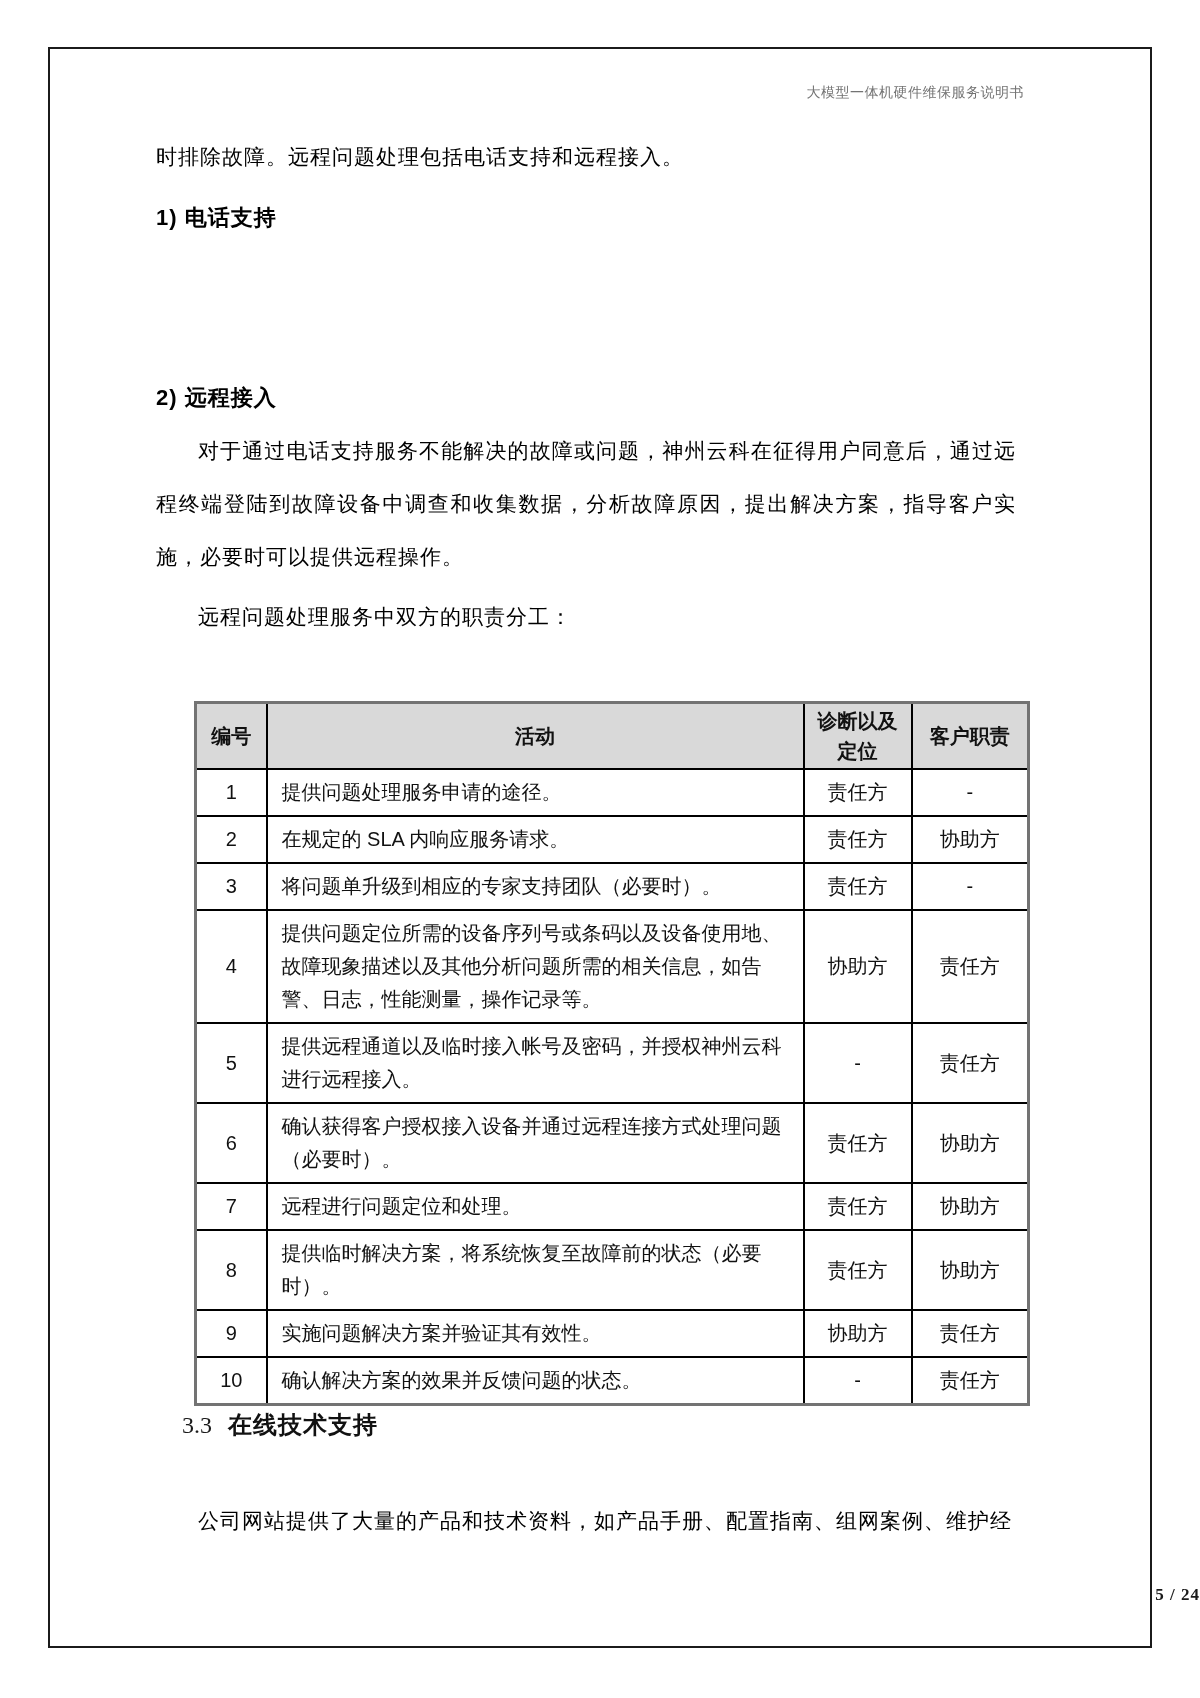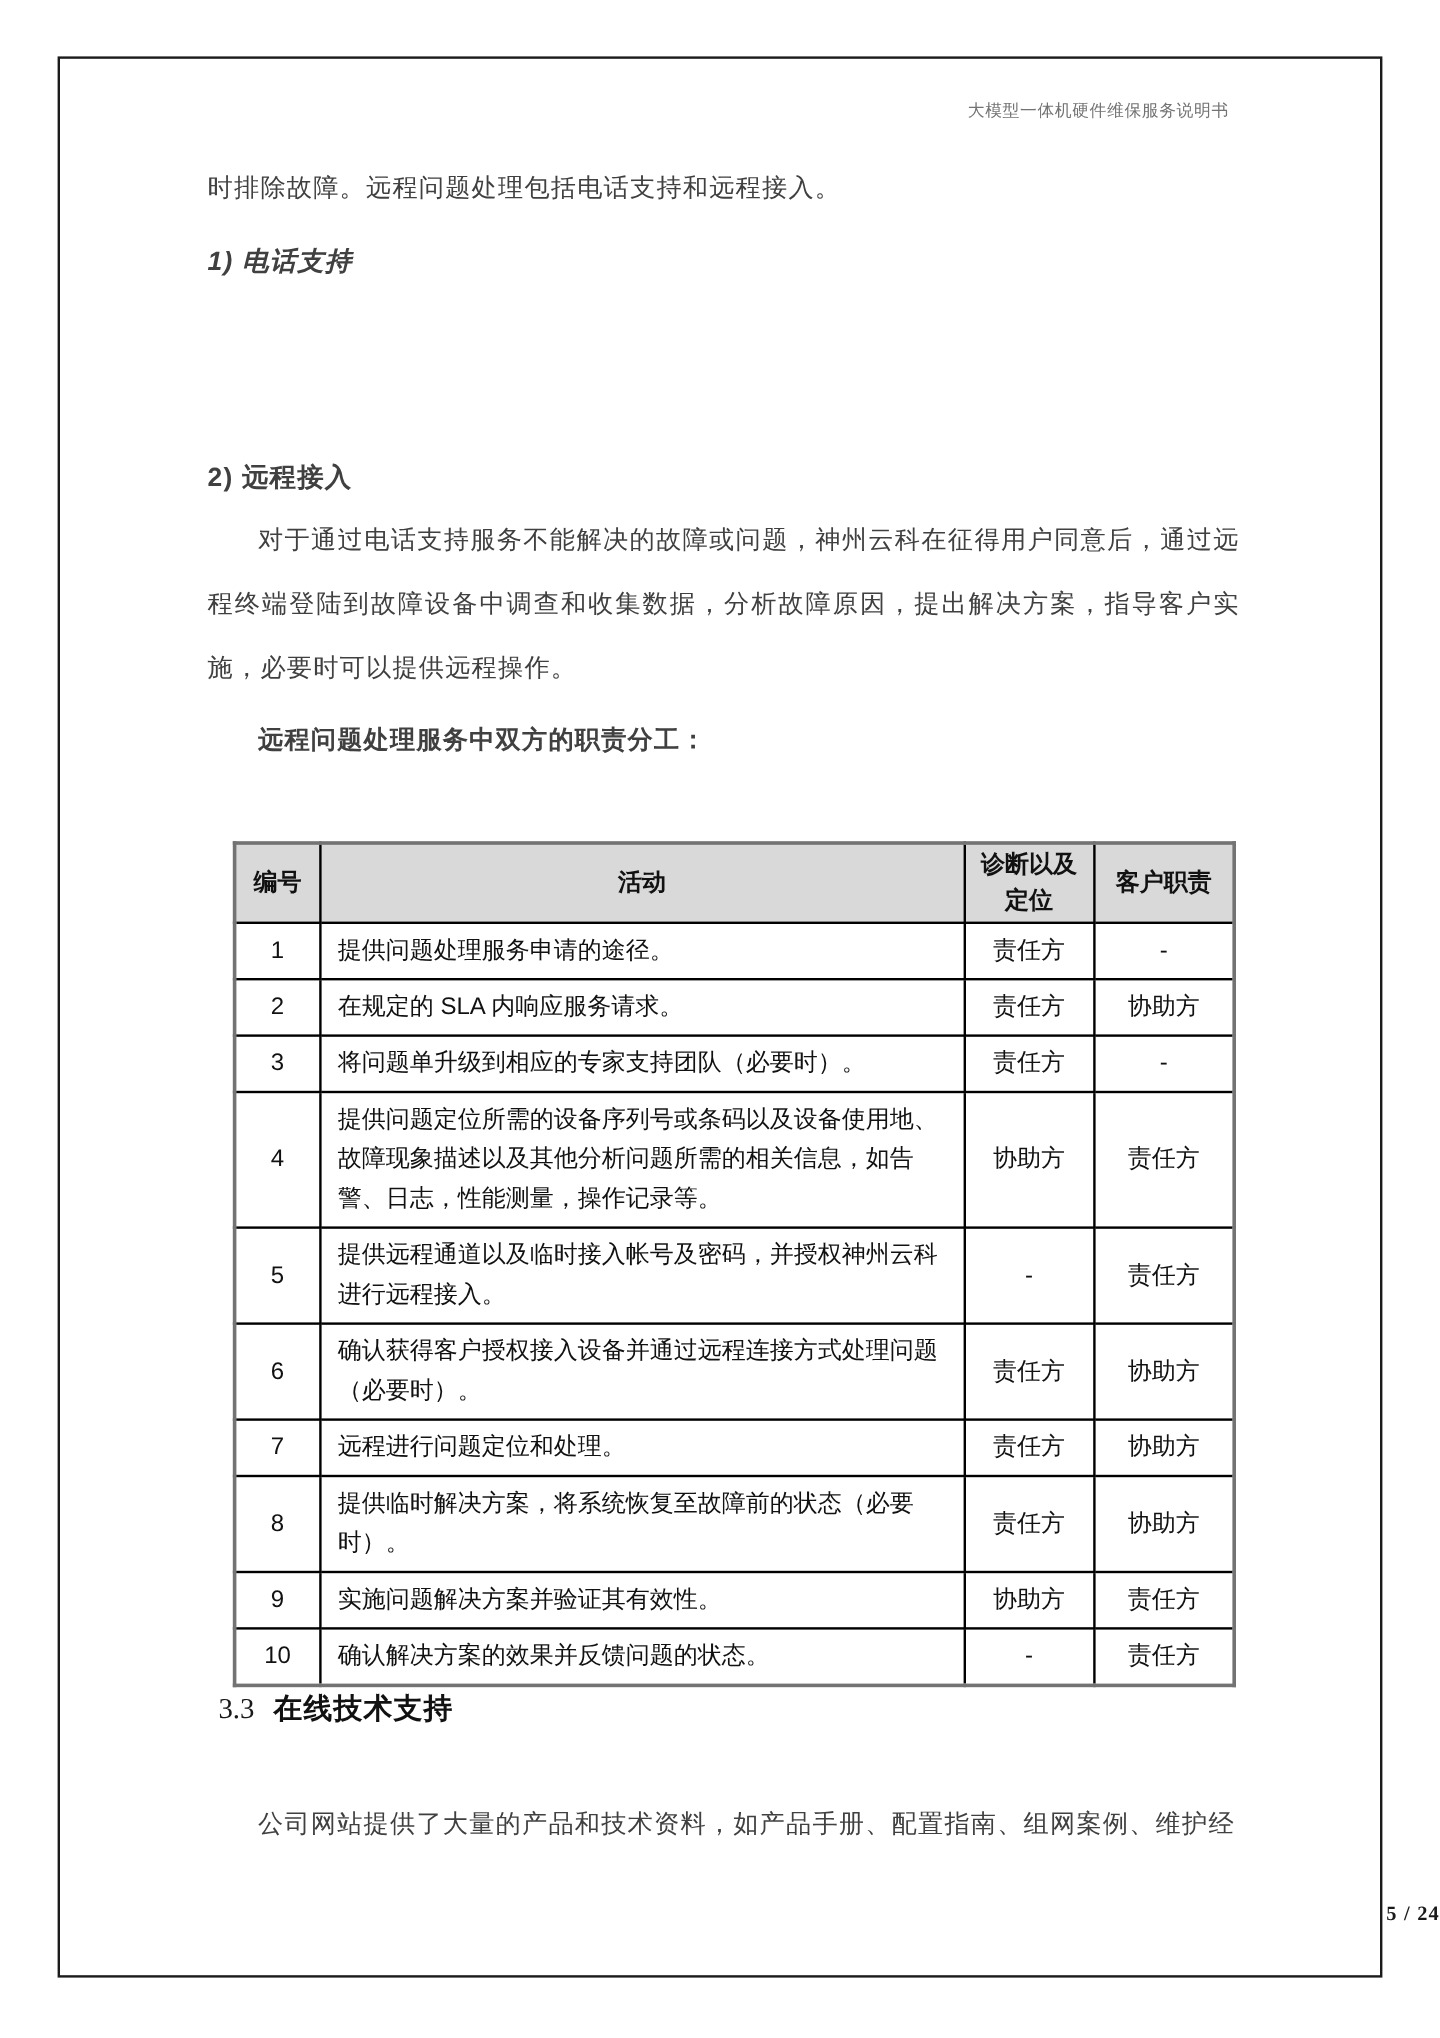"时排除故障。远程问题处理包括电话支持和远程接入。" .body-block { color: #404040 -> #000000; left: 173px -> 156px }
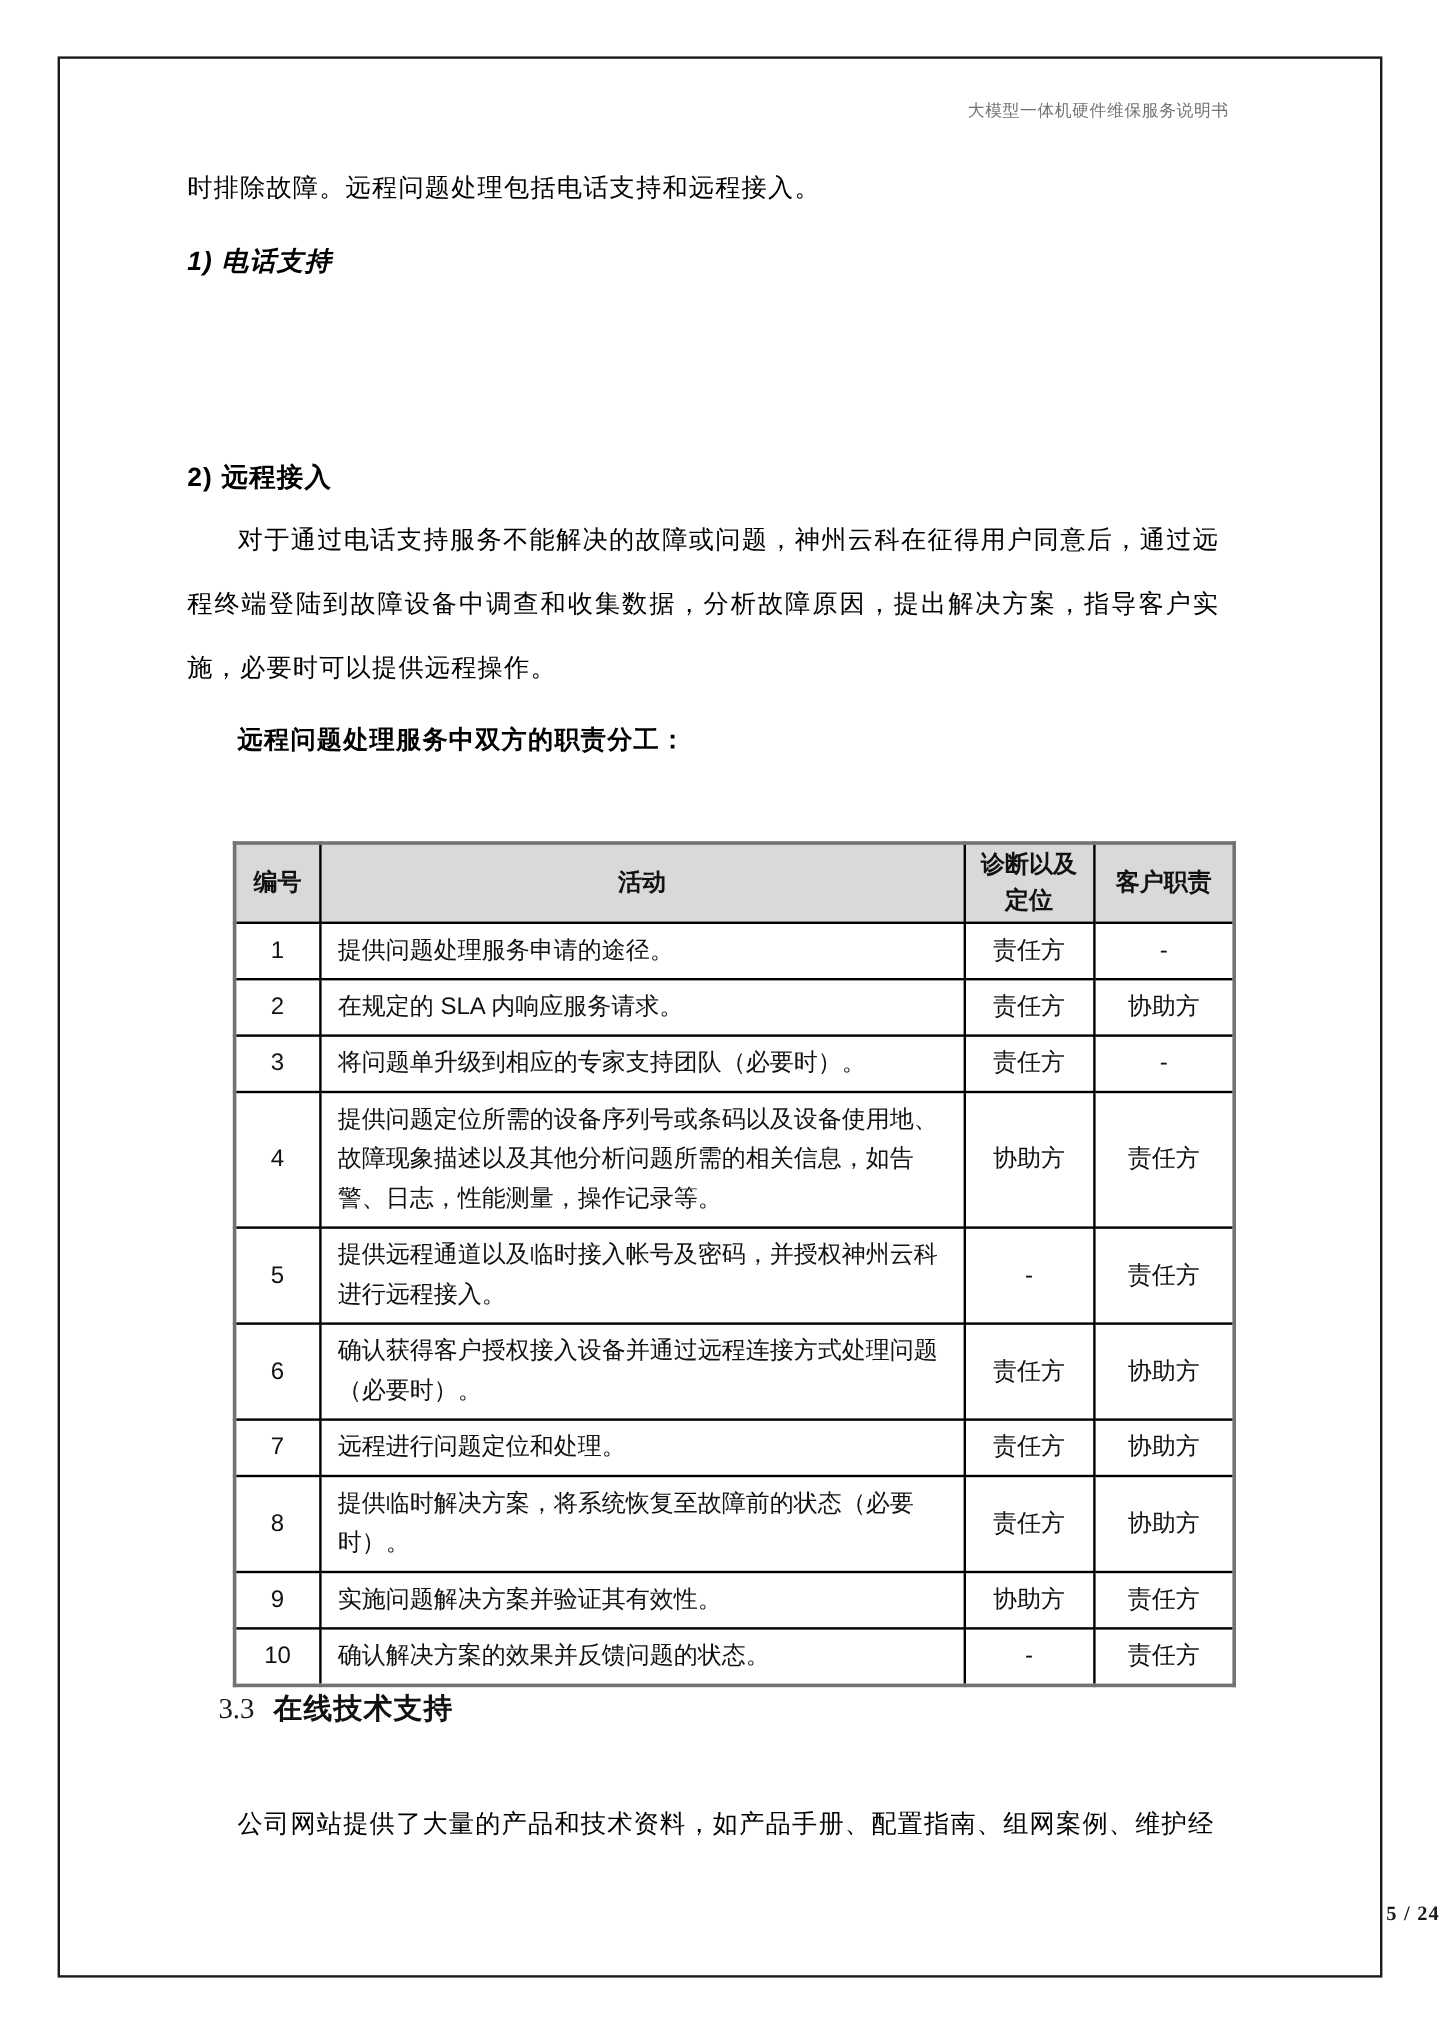"1) 电话支持" div.body-block { font-style: italic -> none }
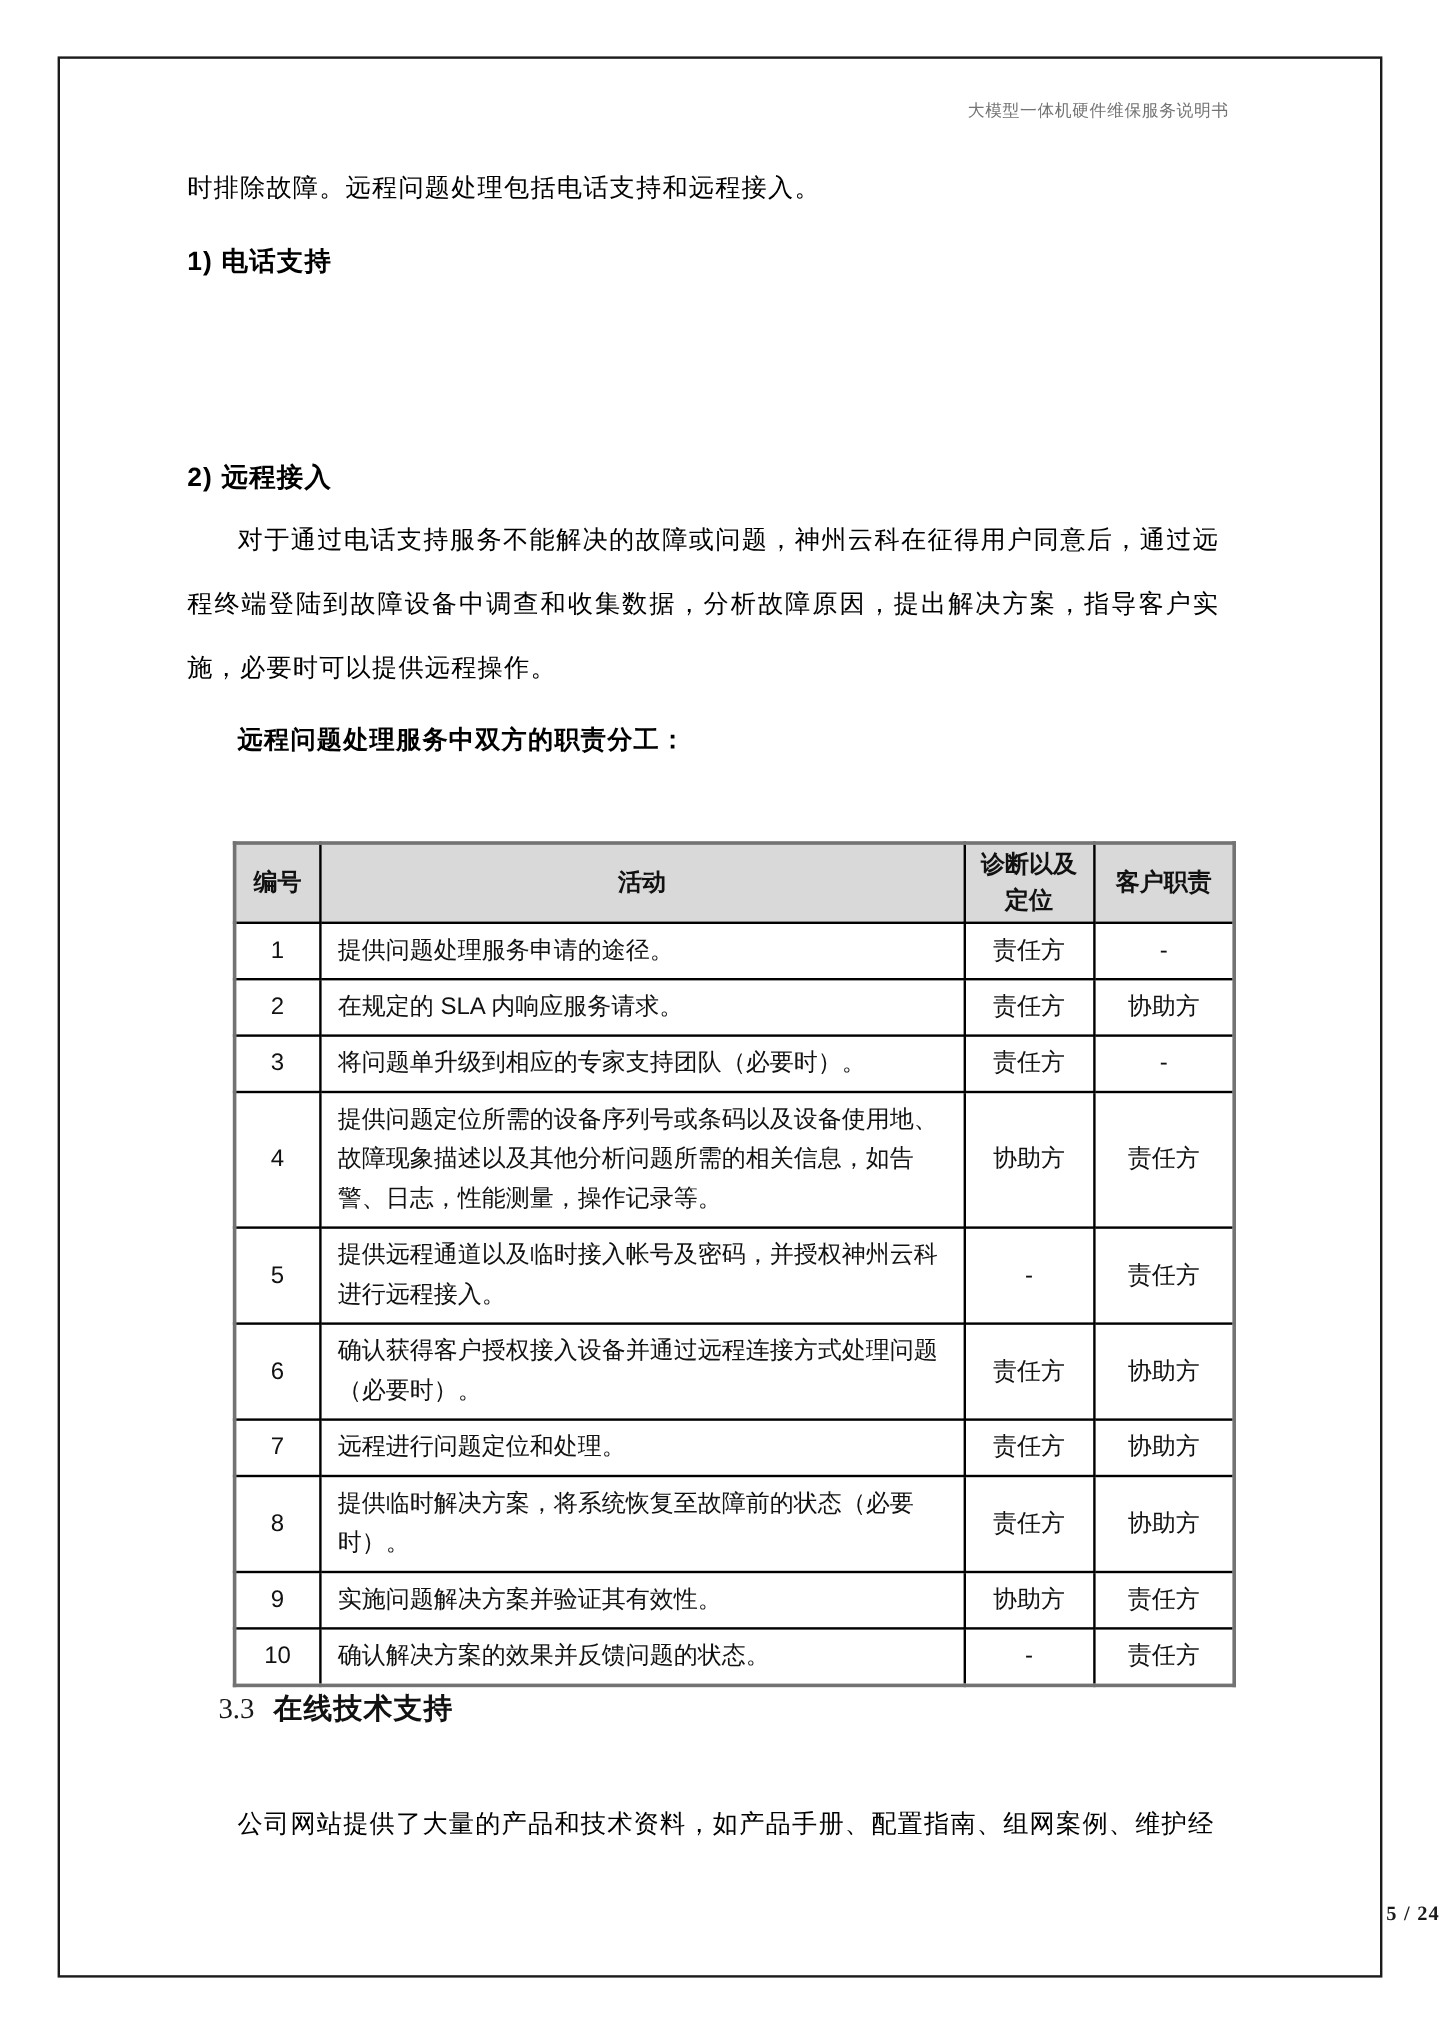"远程问题处理服务中双方的职责分工：" div.body-block { font-weight: bold -> none }
